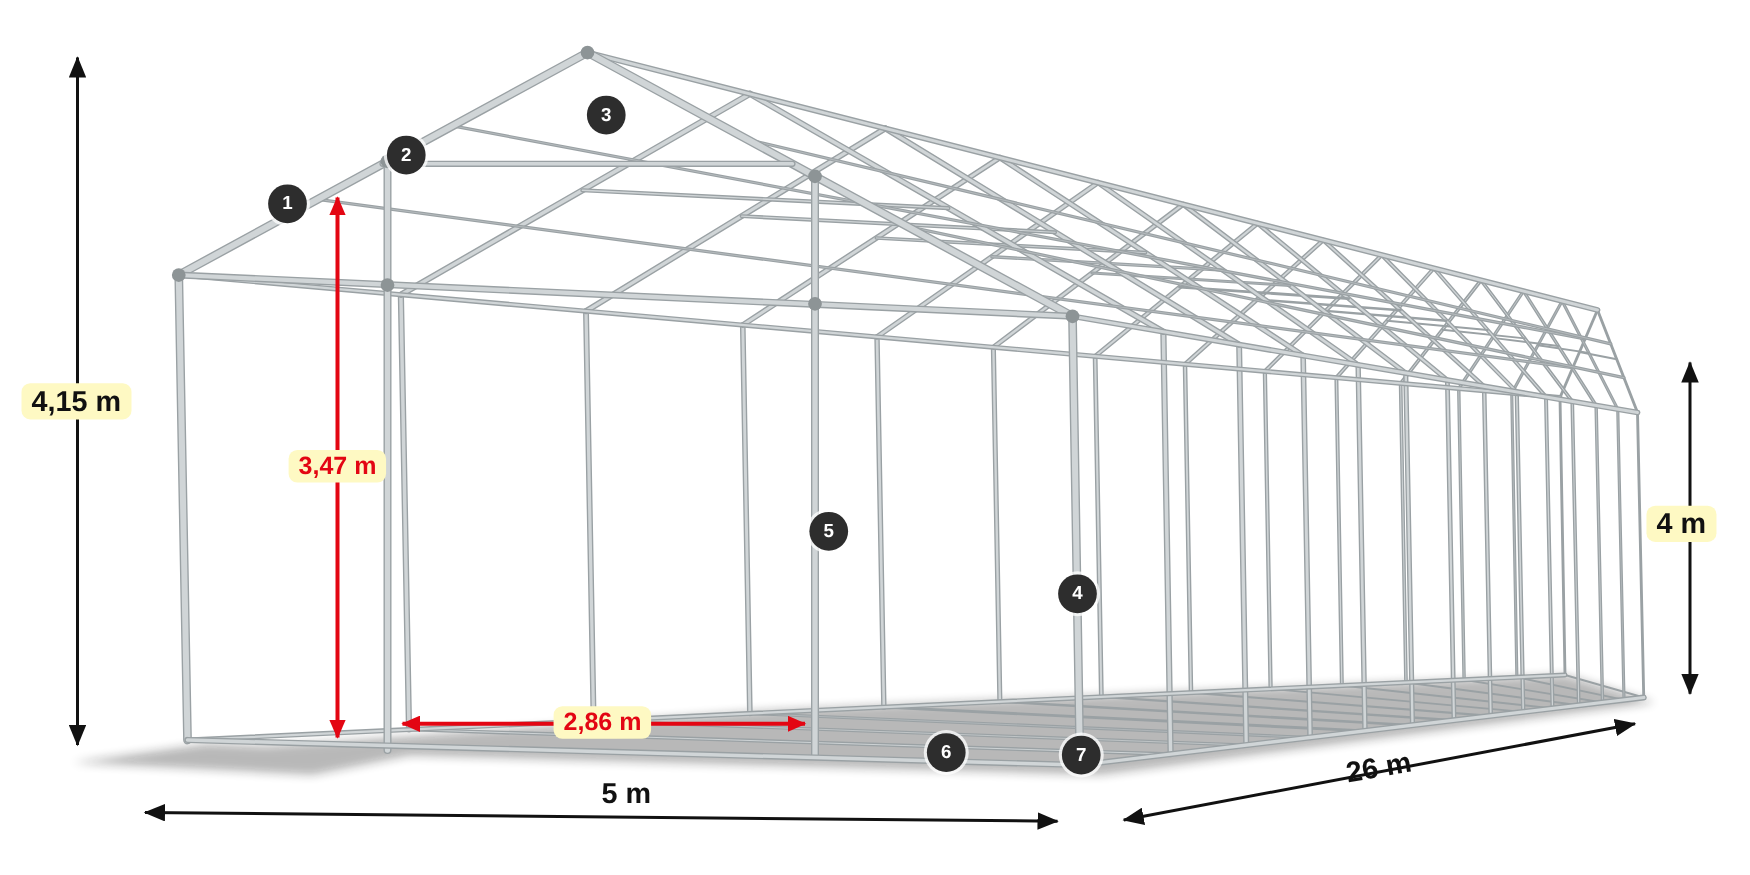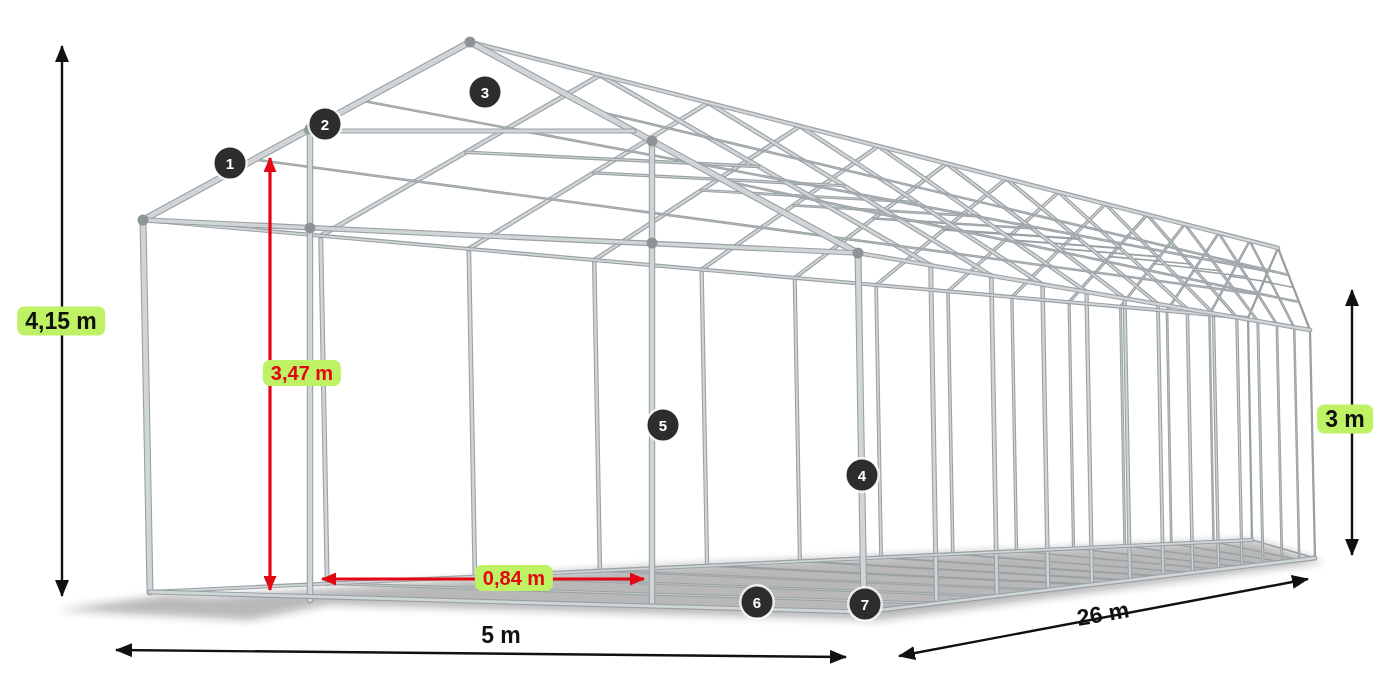"4,15 m" .pill { background: #bef264 -> #fef9c3 }
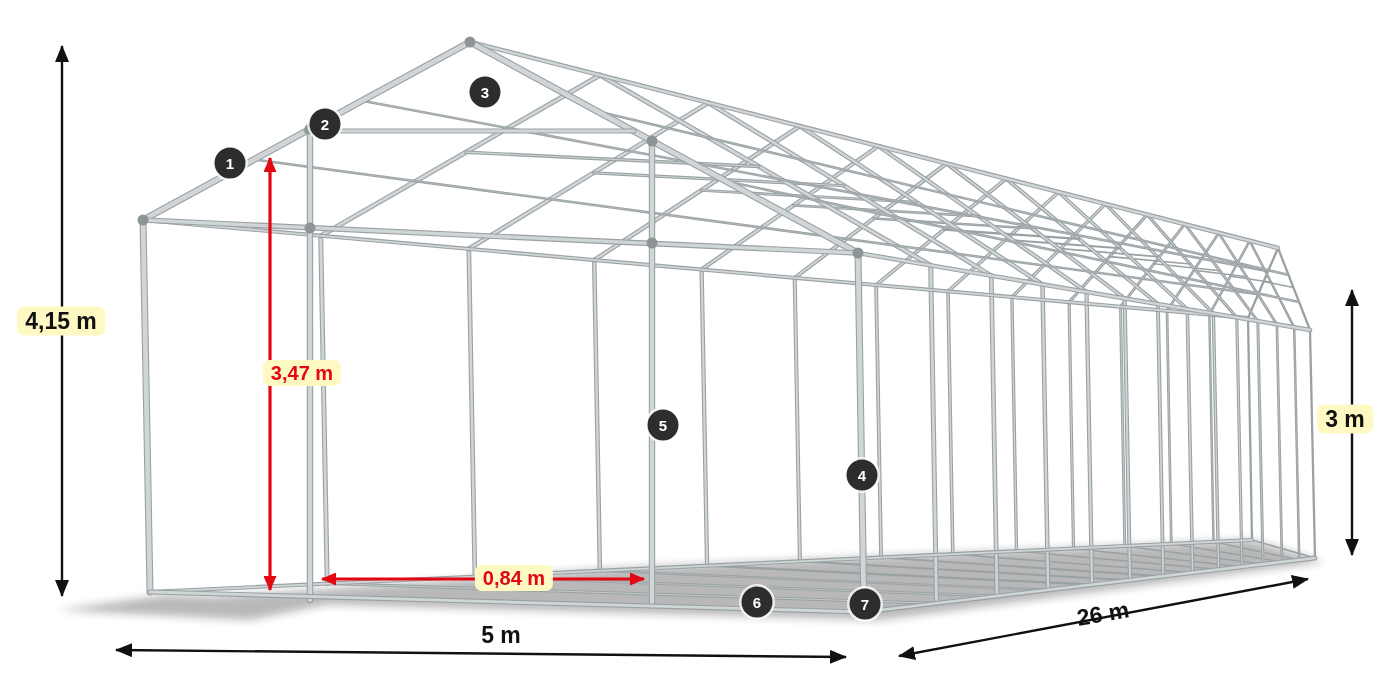"3,47 m" .dim-label.red { margin-left: 32px -> none }
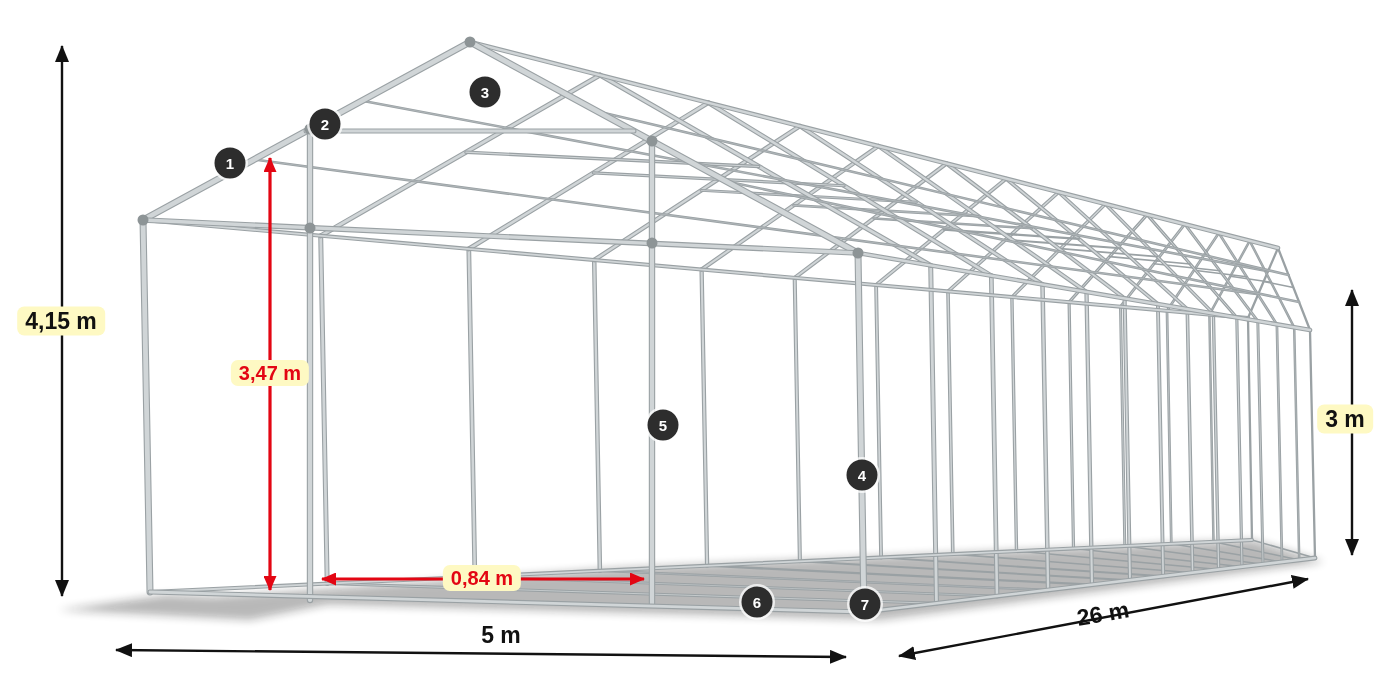"3 m" div.dim-label { text: 3 -> 4 }
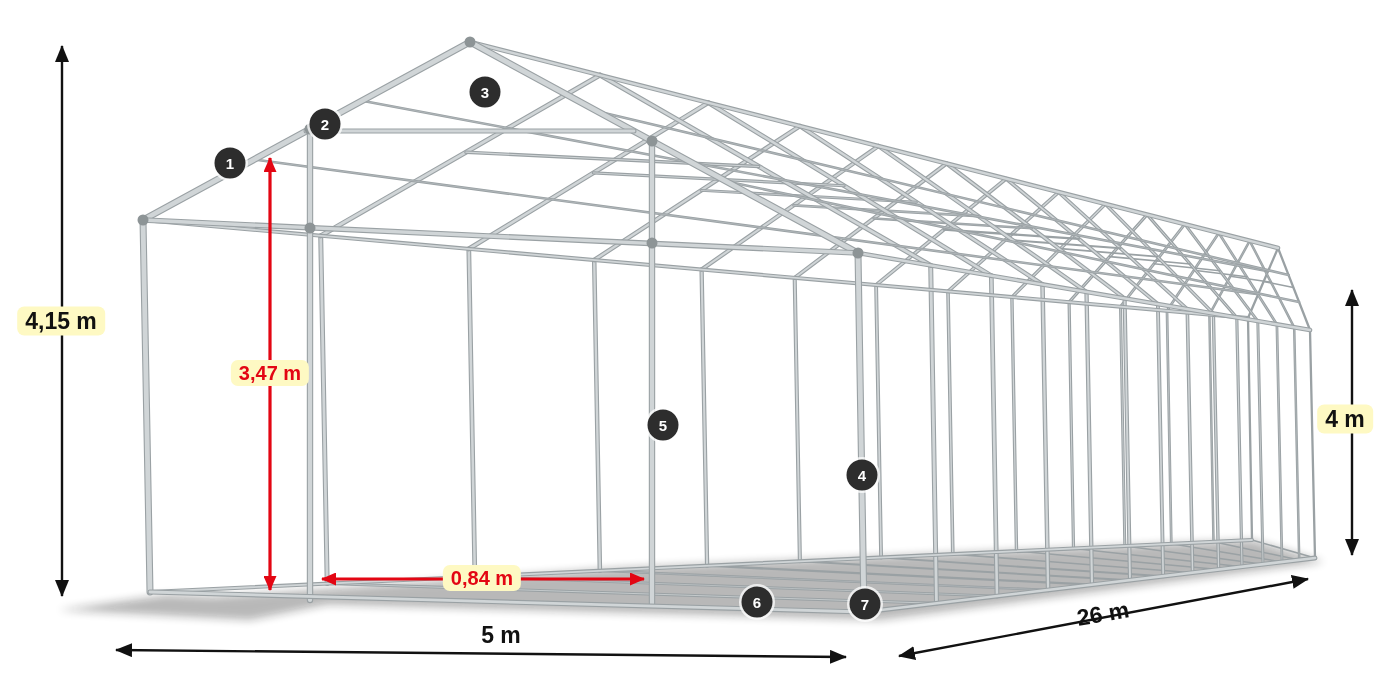"0,84 m" div.dim-label { text: 0,84 -> 2,86 }
